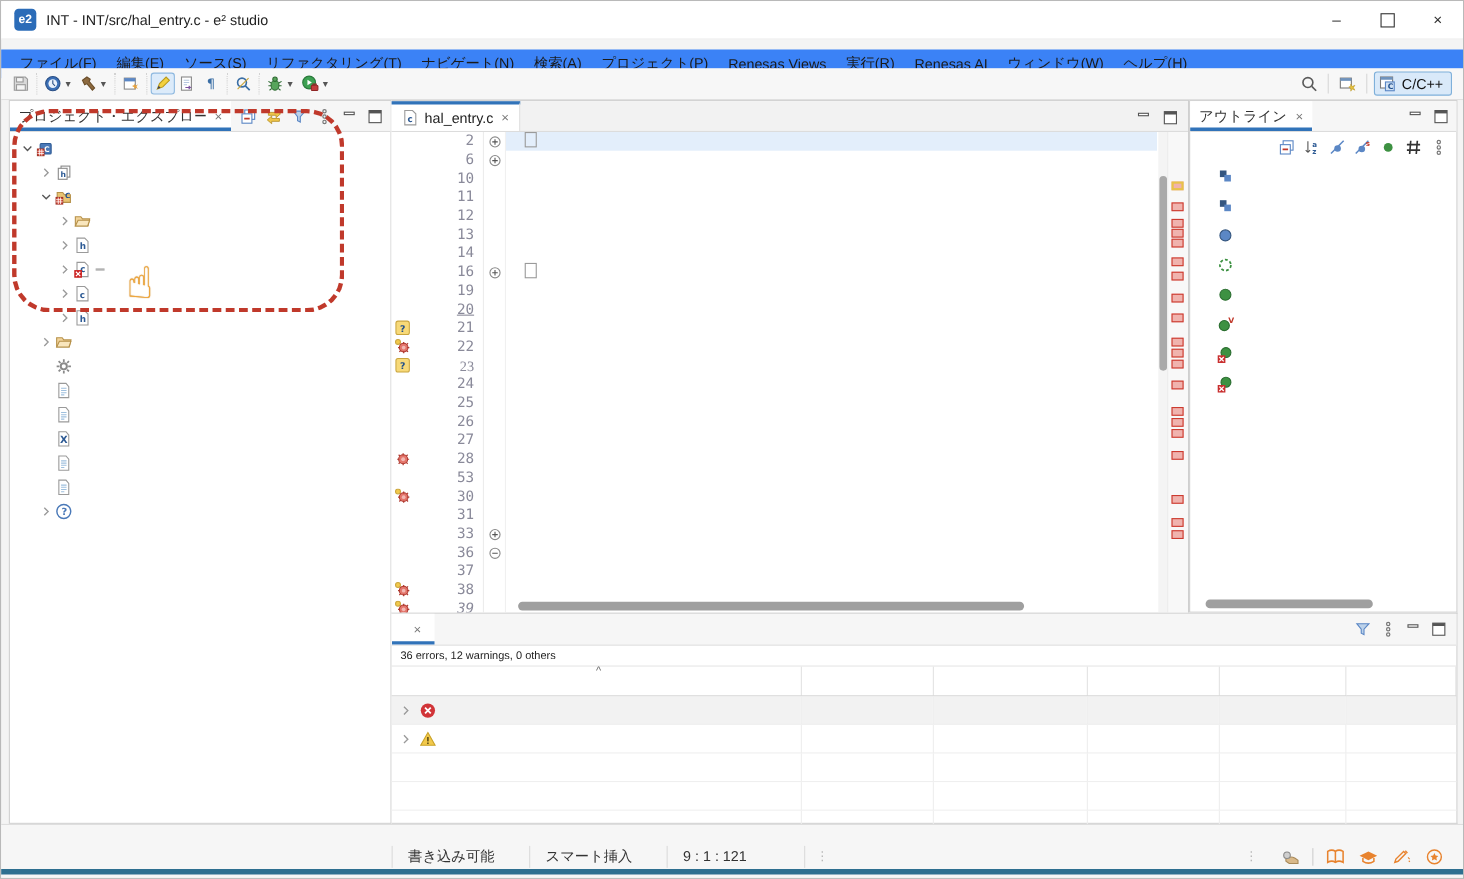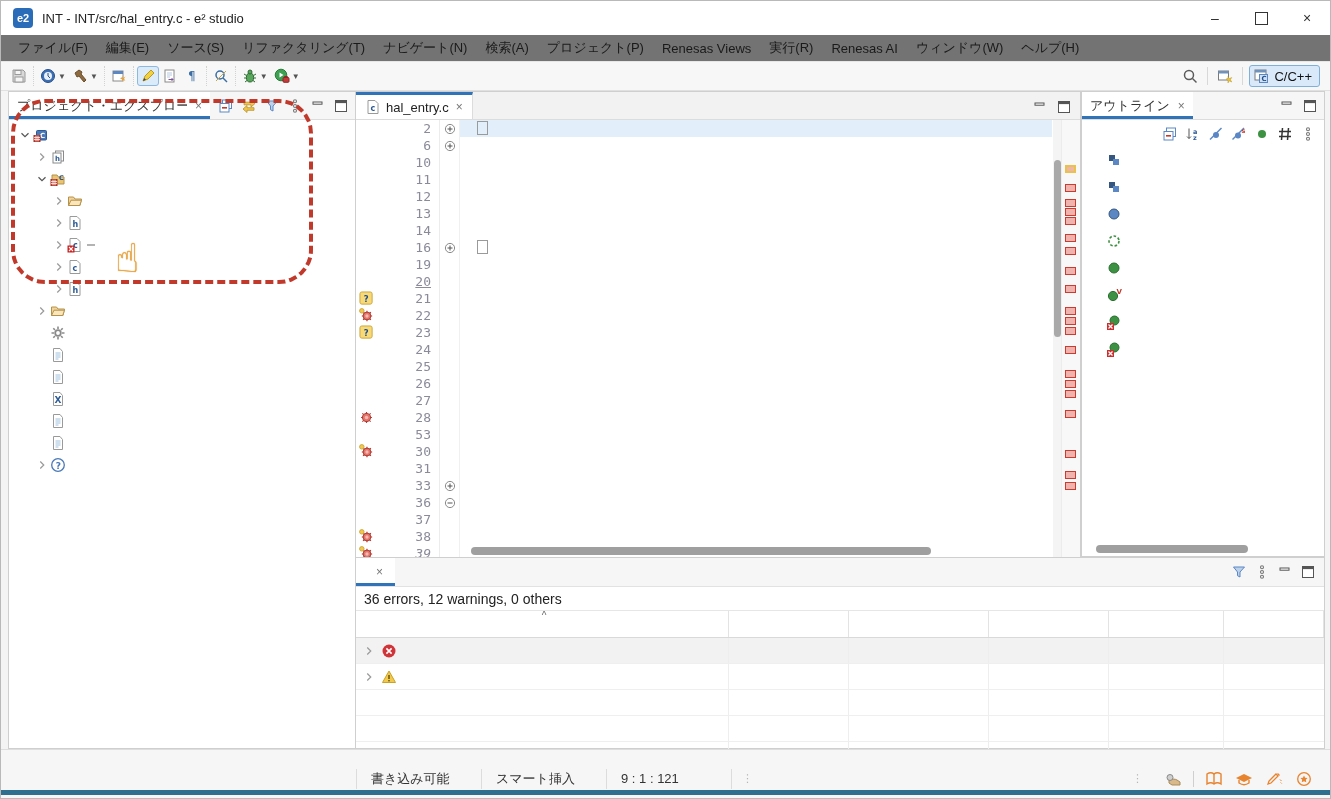"ファイル(F)" .menubar { background: #737373 -> #3b82f6; top: 34px -> 44px }
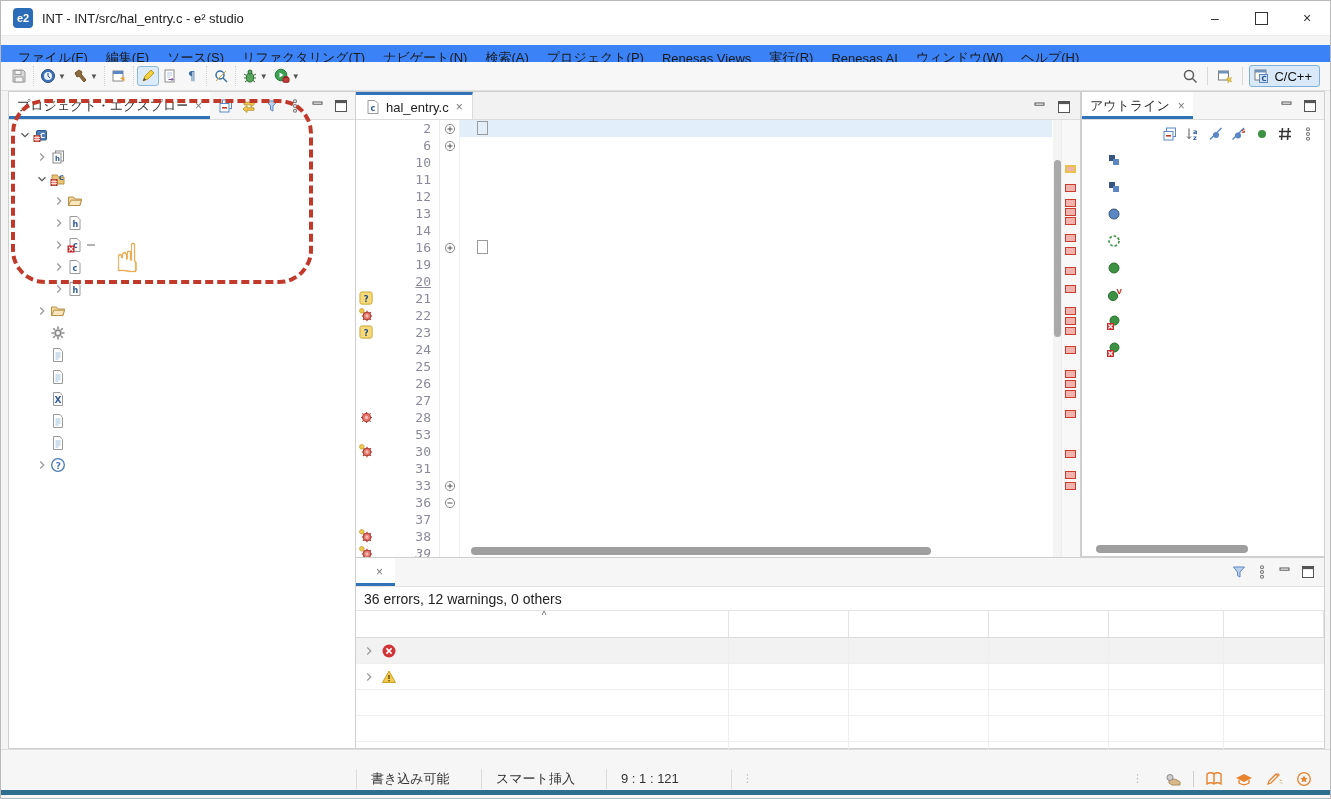"23" div.ed-row { font-family: none -> Liberation Serif, serif }
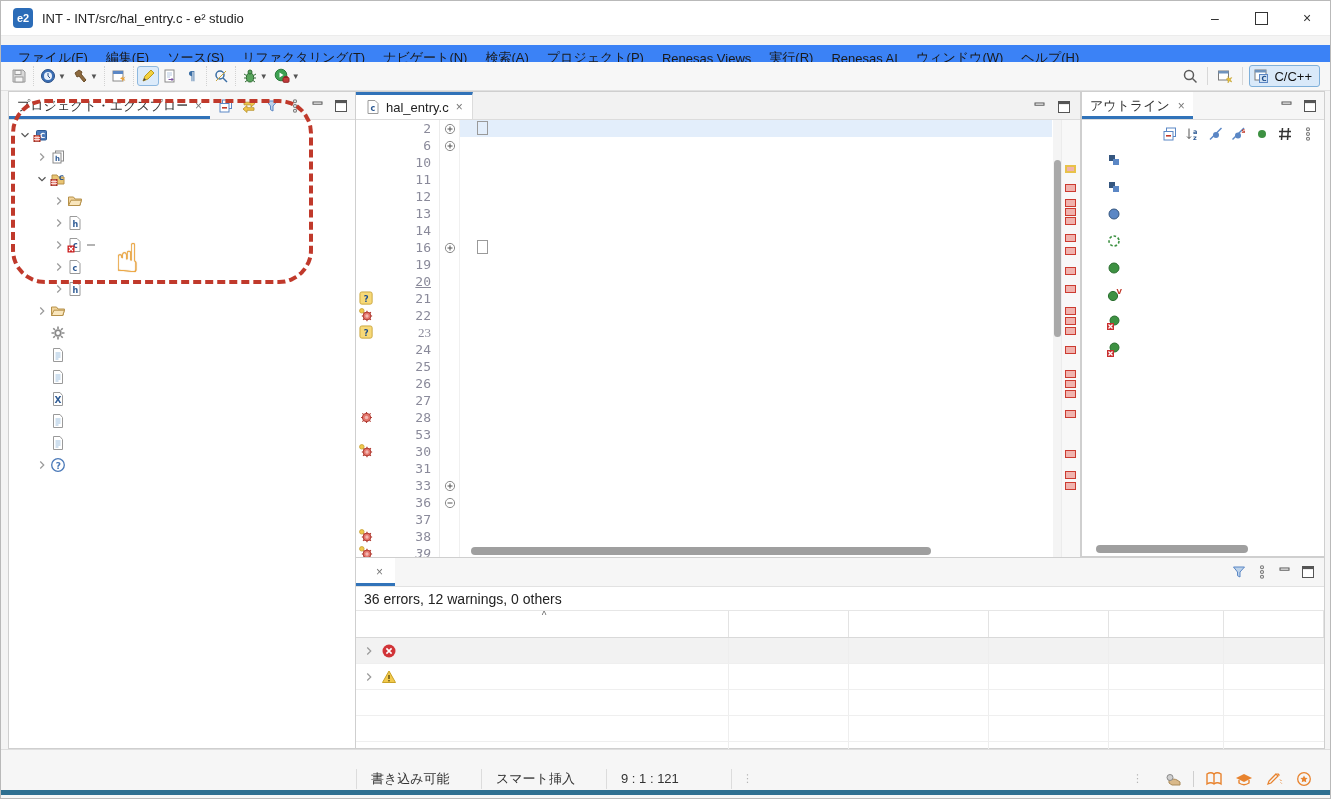"36 errors, 12 warnings, 0" .pr-summary { font-size: 14px -> 10px }
